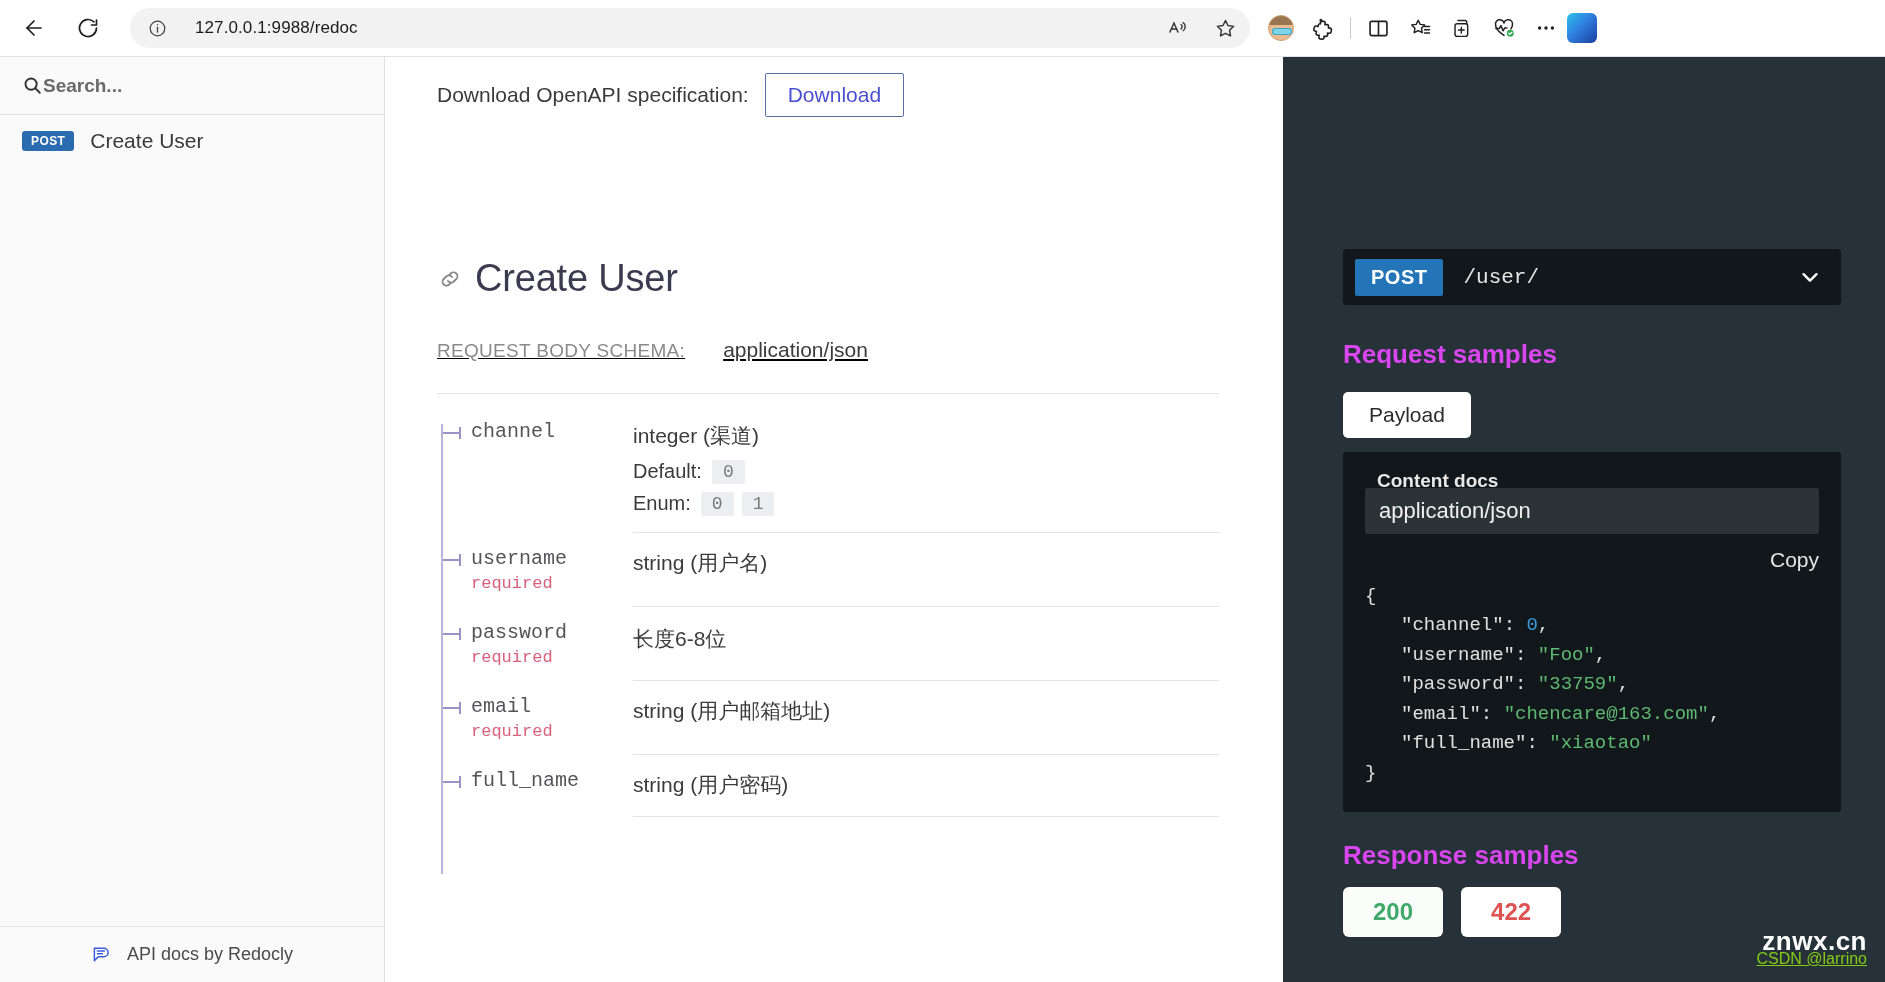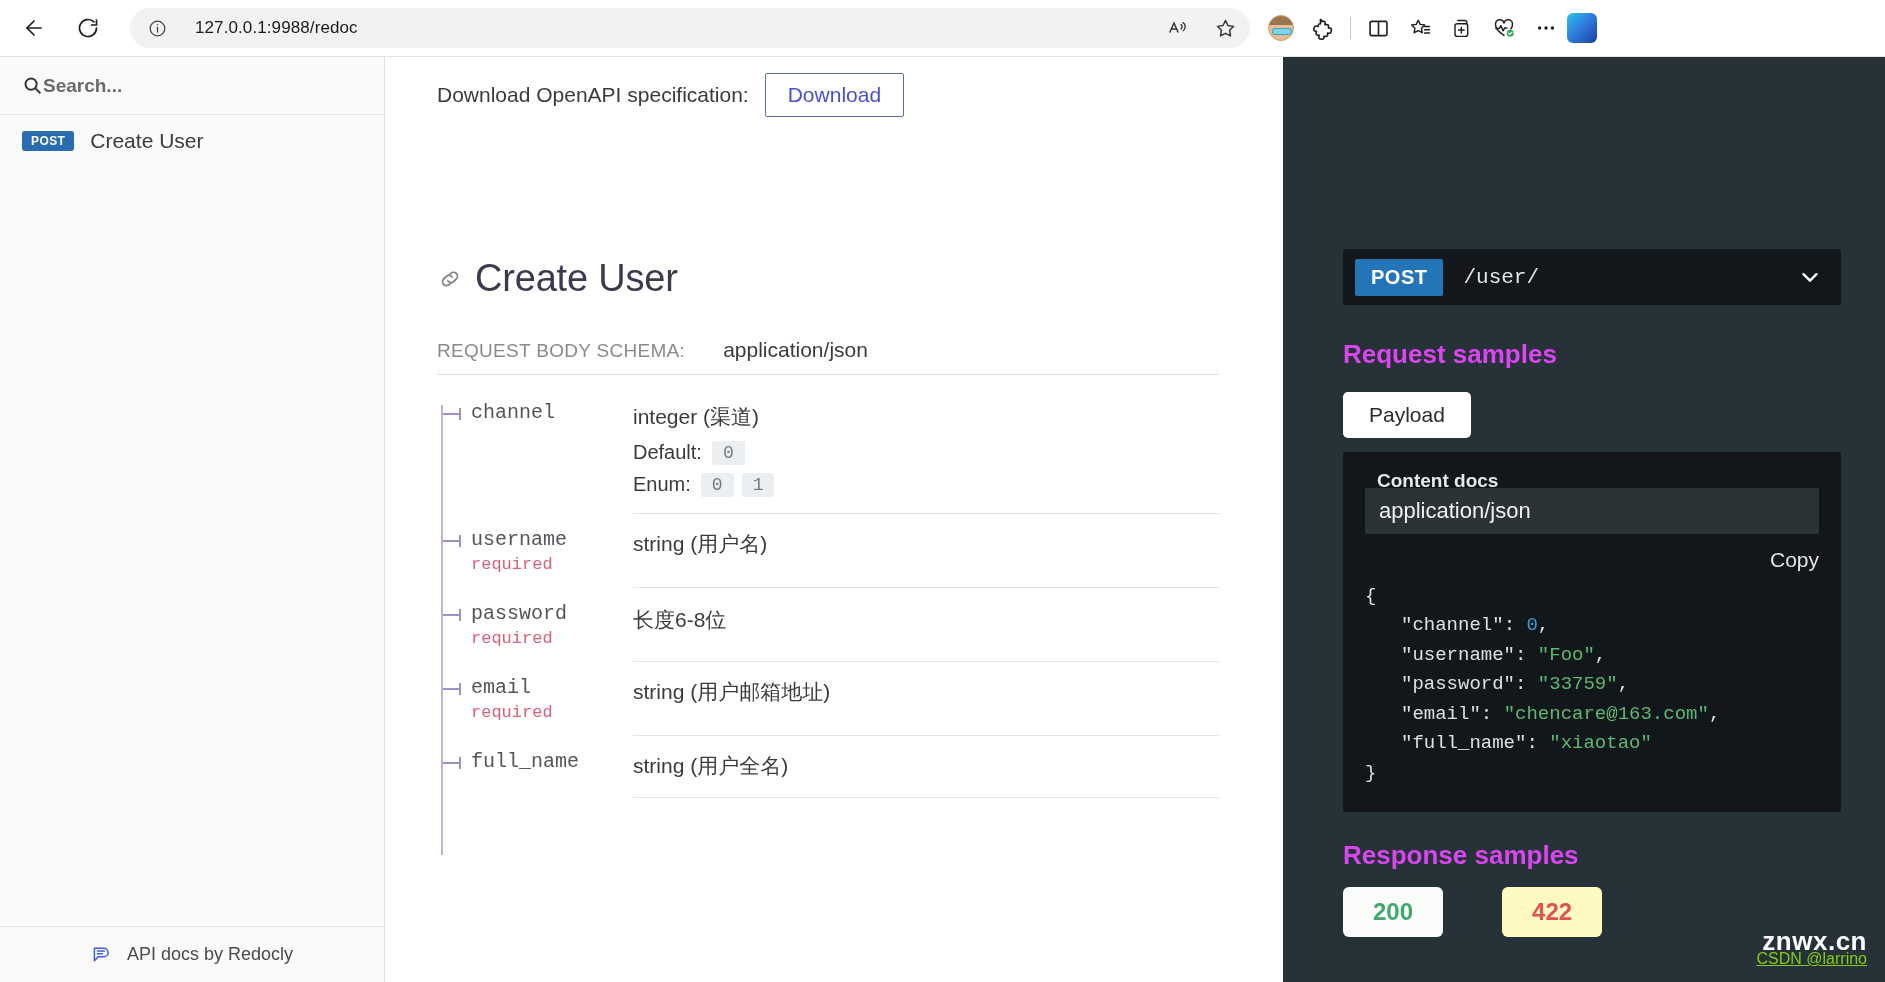"REQUEST BODY SCHEMA:" .schema-head { padding-bottom: 12px -> 31px; text-decoration: none -> underline }
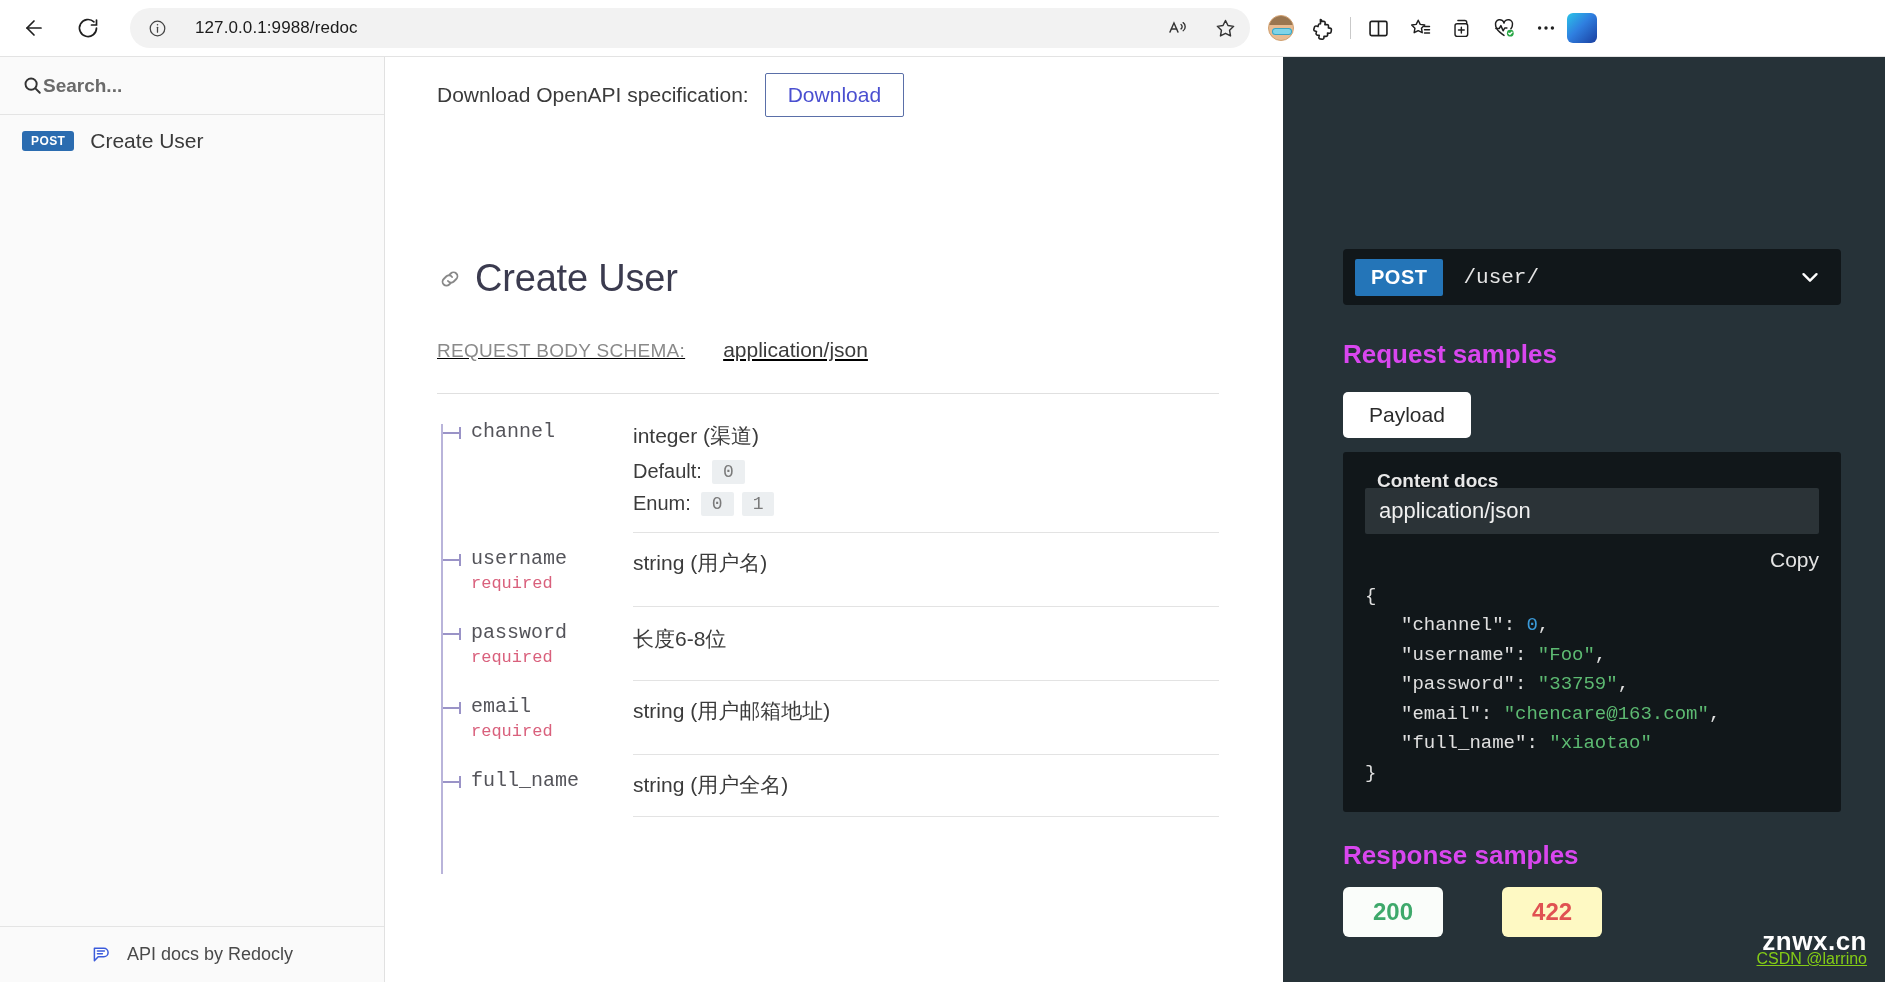"string (用户全名)" div.prop-type { text: 全名 -> 密码 }
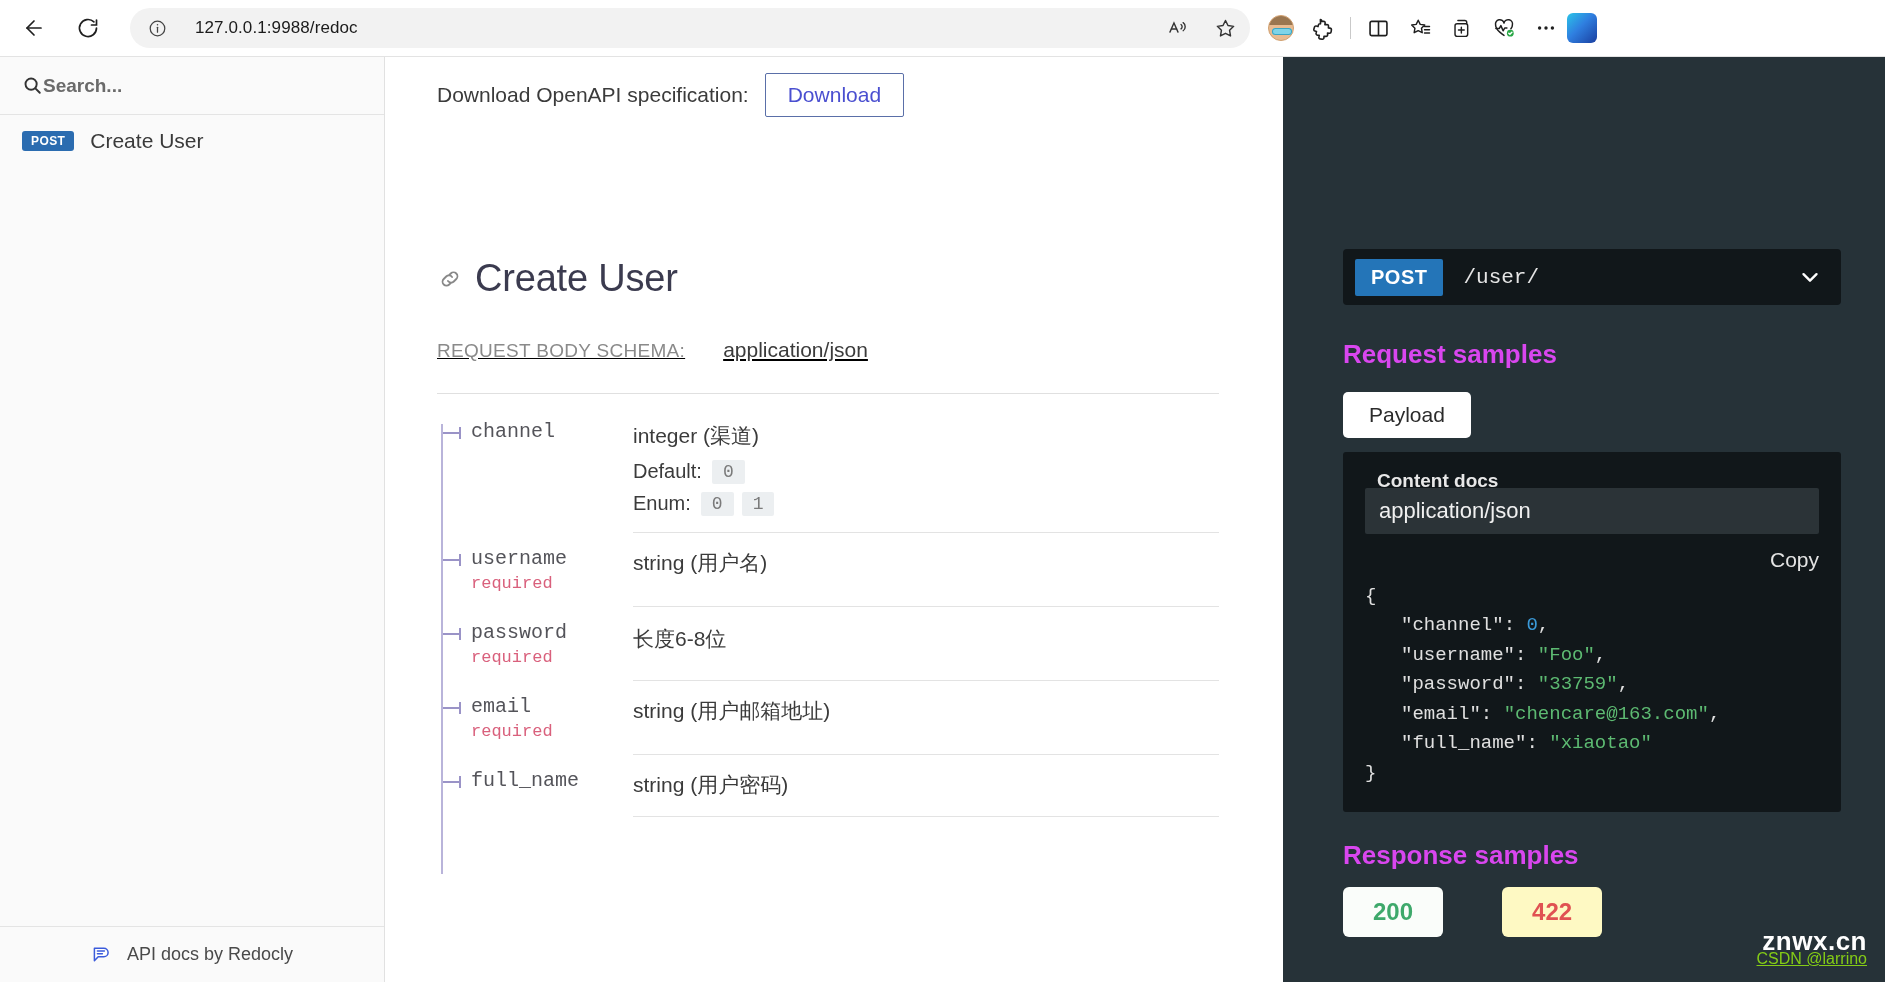"422" .resp-tab.err { background: #fef9c3 -> #ffffff; margin-left: 41px -> none }
